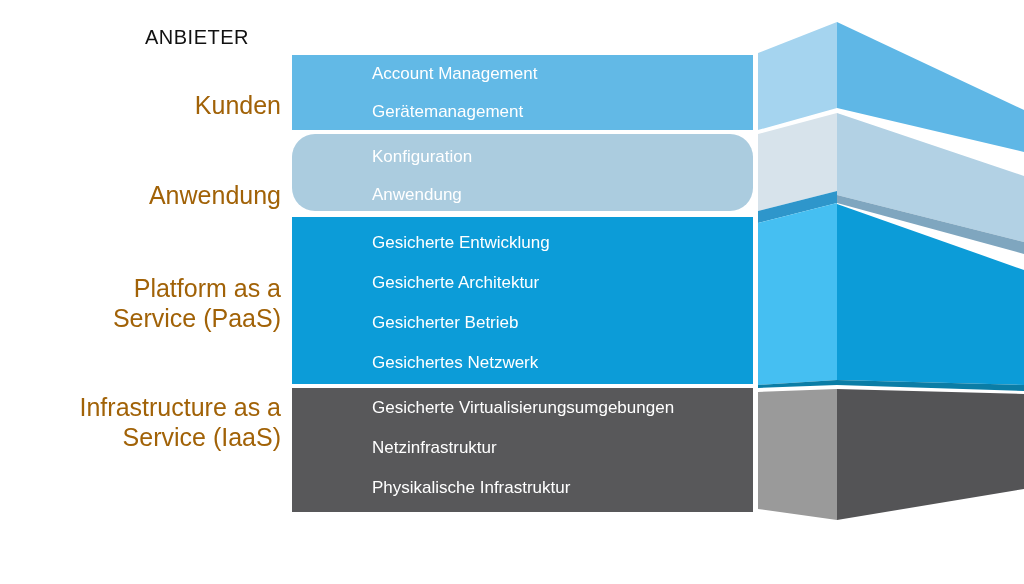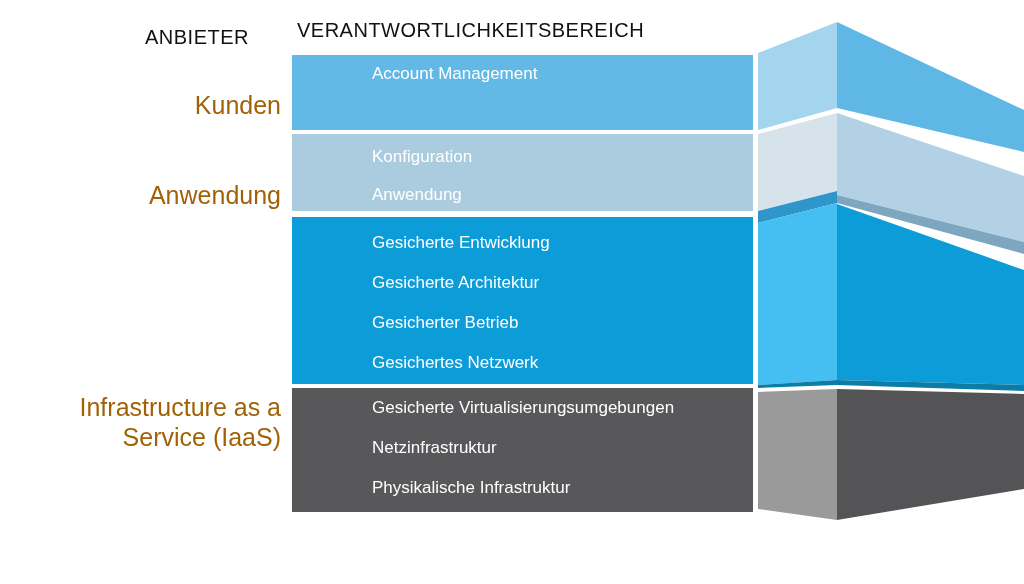"VERANTWORTLICHKEITSBEREICH" div.col-header { html: <div>VERANTWORTLICHKEITSBEREICH</div> -> none }
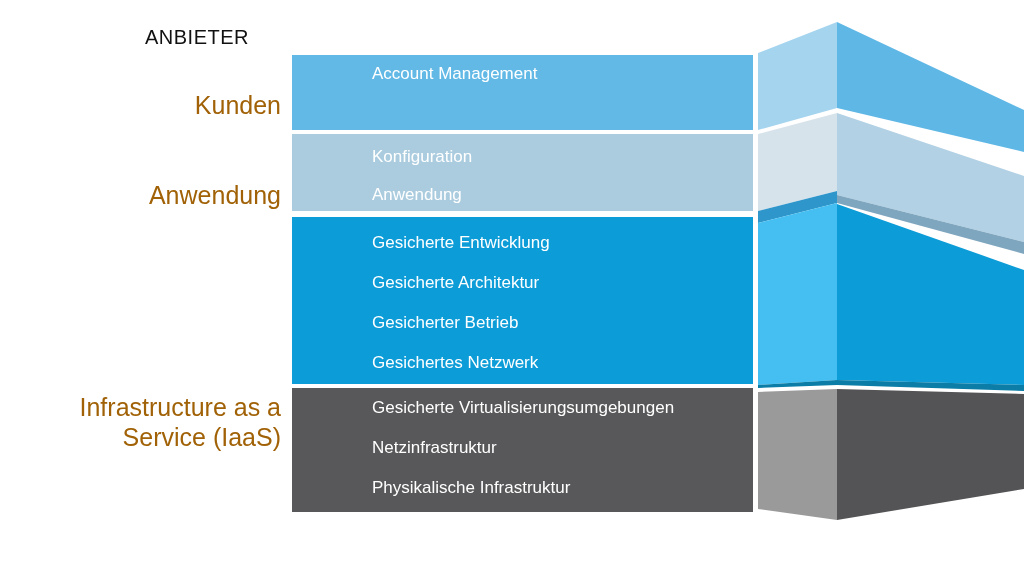"Gerätemanagement" div.item { html: none -> <div>Gerätemanagement</div> }
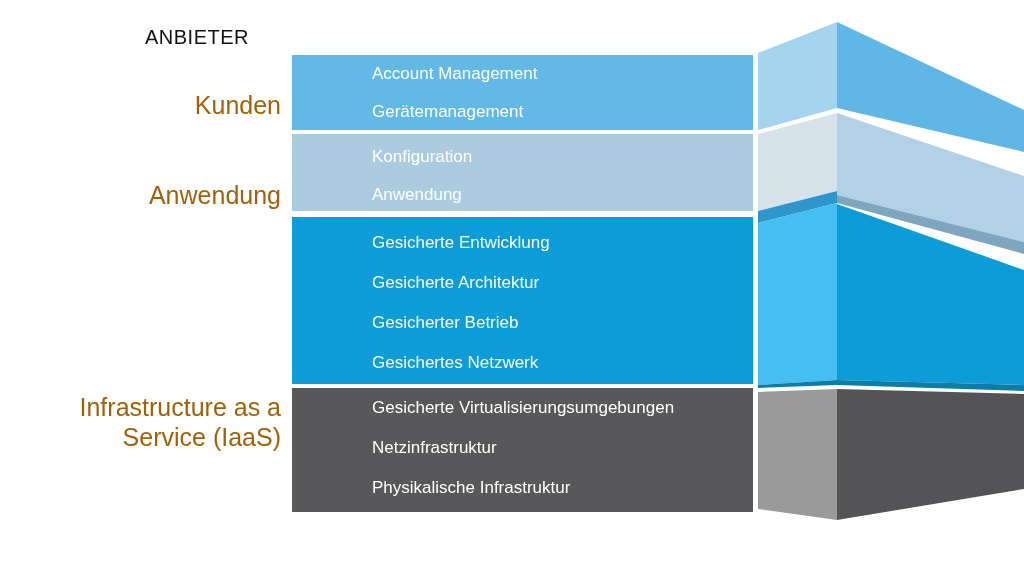"Konfiguration" .bar-2 { border-radius: none -> 23px }
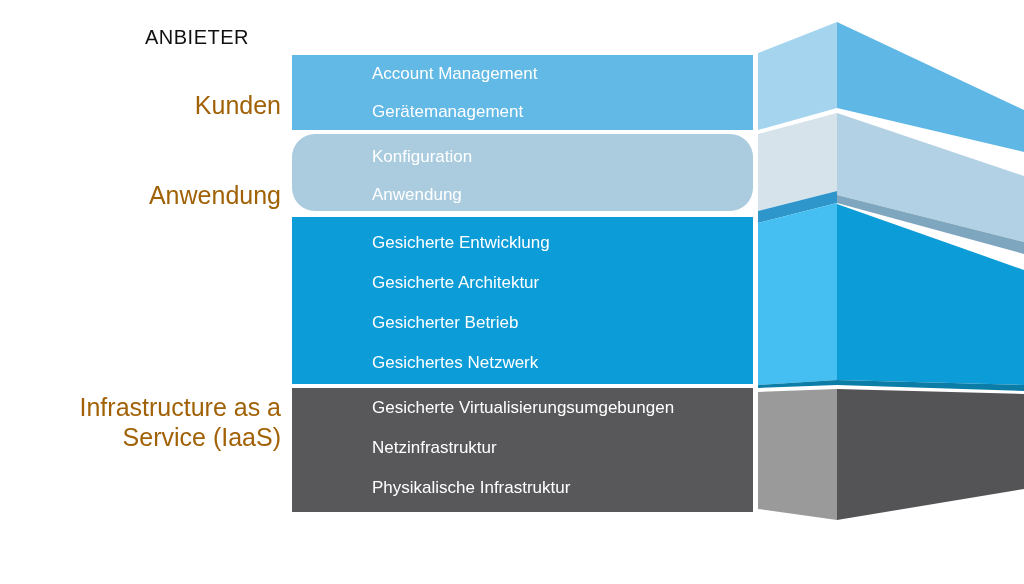"Platform as a" div.provider-label { html: none -> <div> <span>Platform as a</span> <span>Service (PaaS)</span> </div> }
